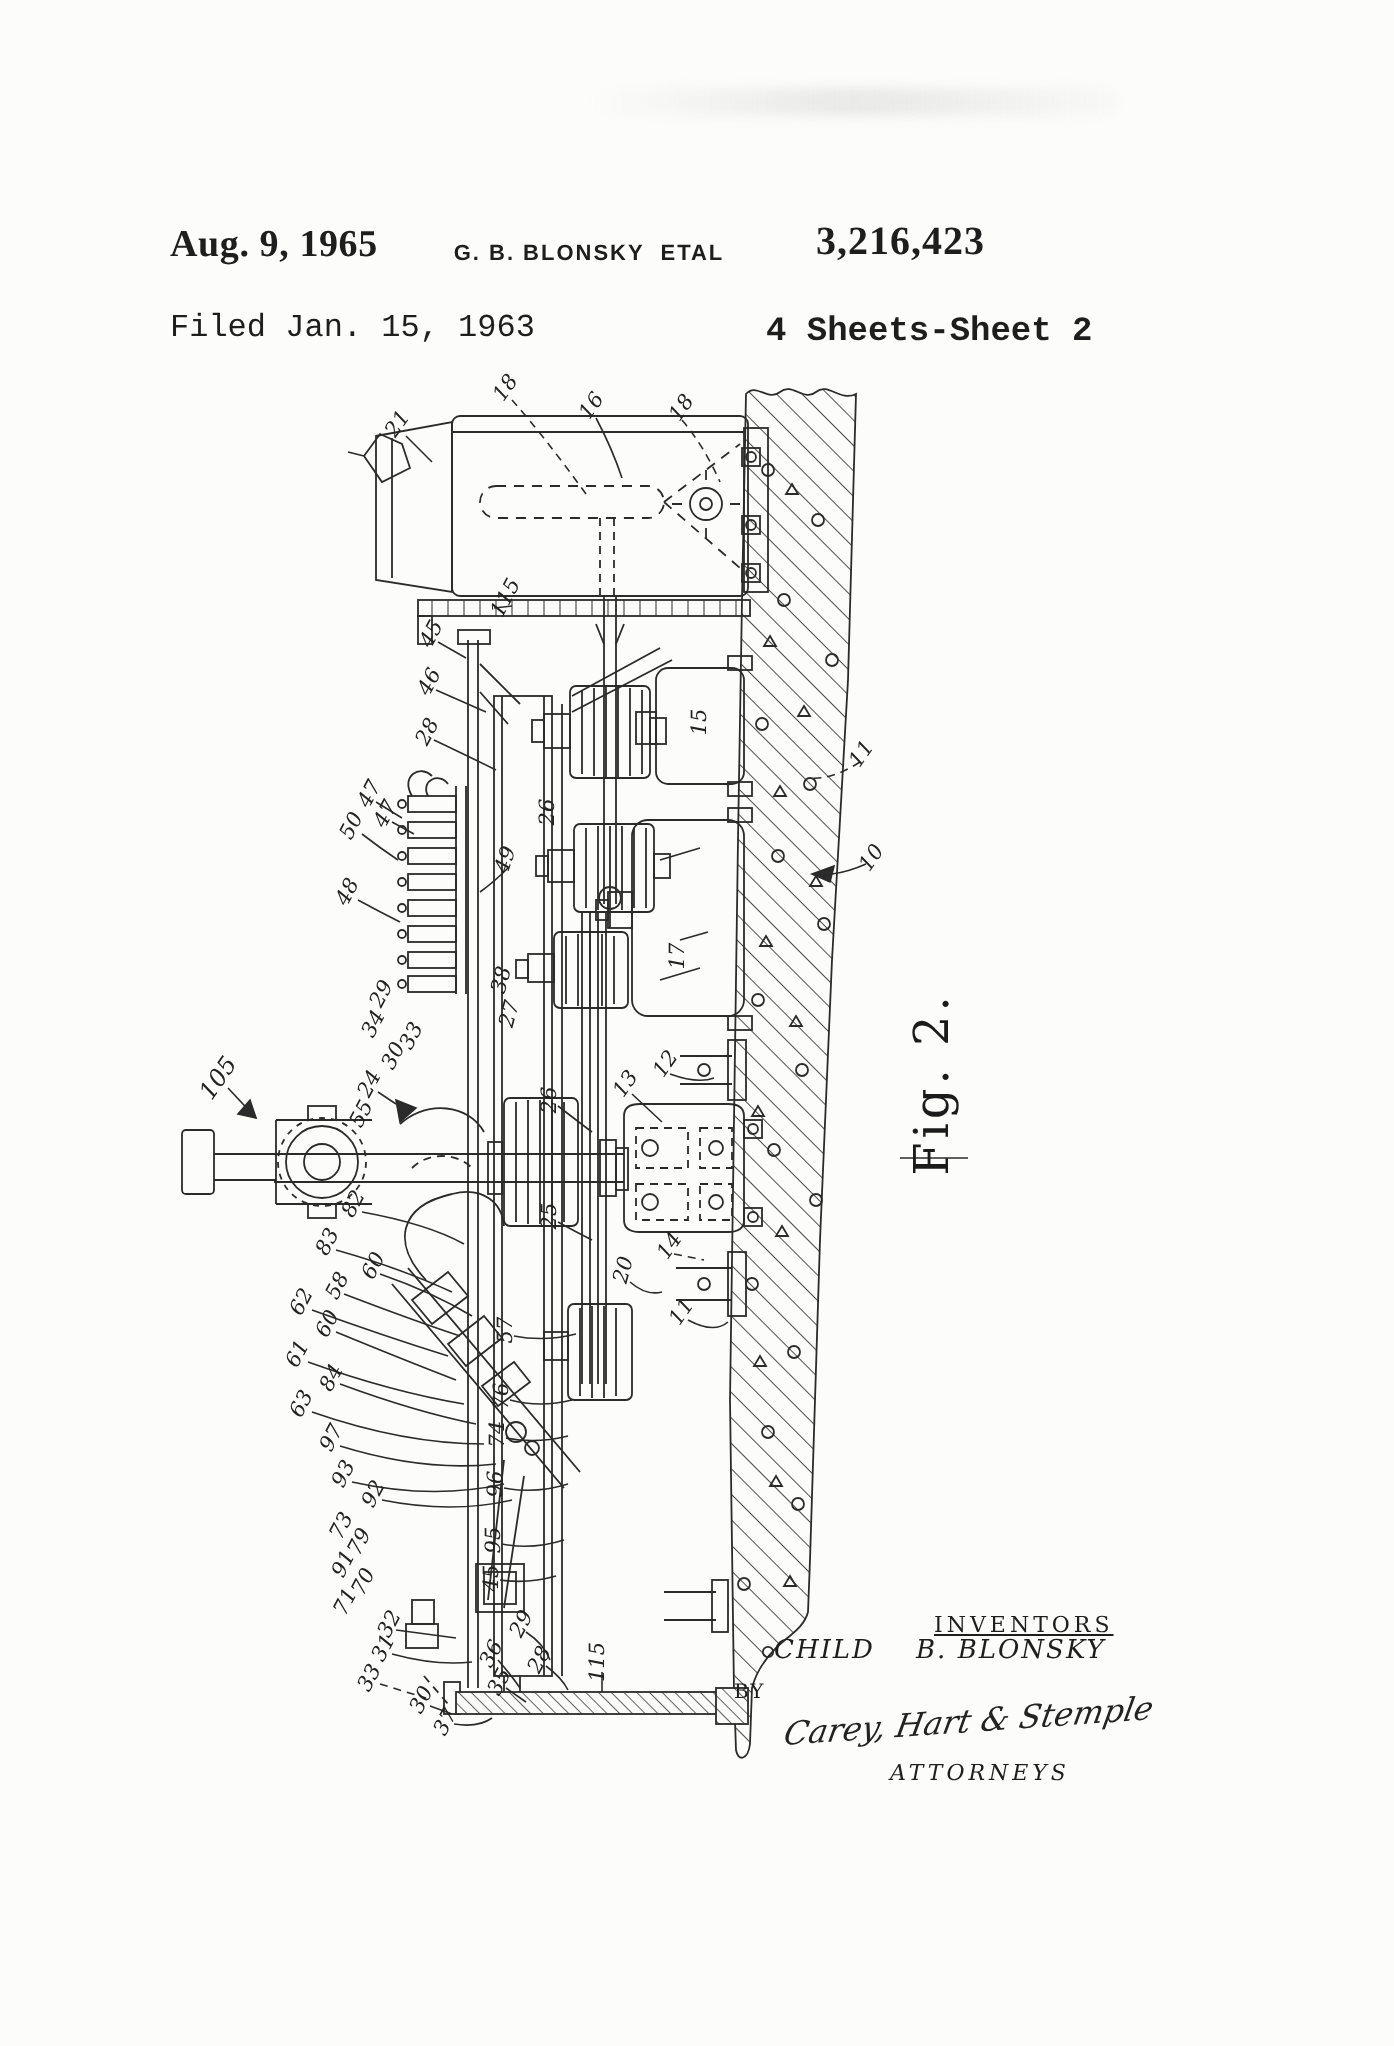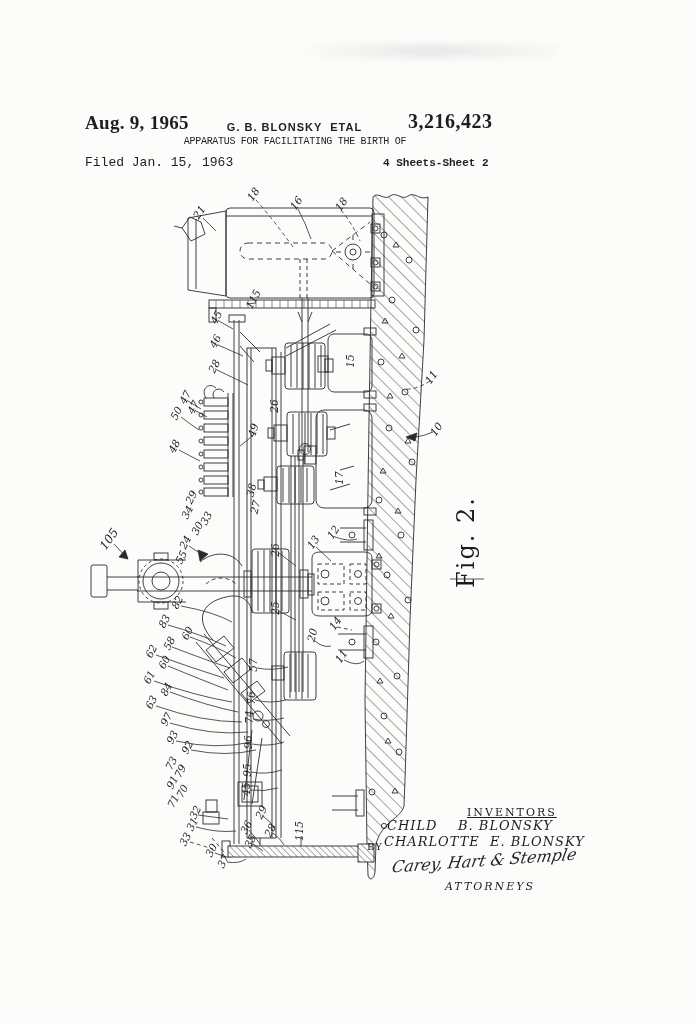"APPARATUS FOR FACILITATING THE BIRTH" div.abs { html: <div>APPARATUS FOR FACILITATING THE BIRTH OF</div> -> none }
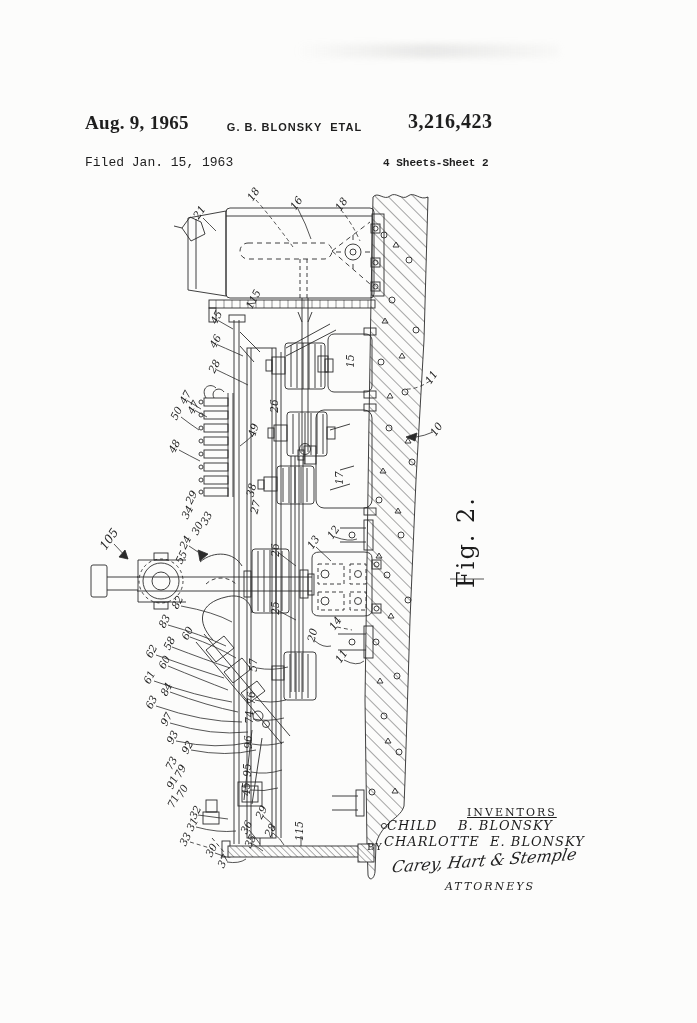"Filed Jan. 15, 1963" .filed { font-size: 13px -> 16px }
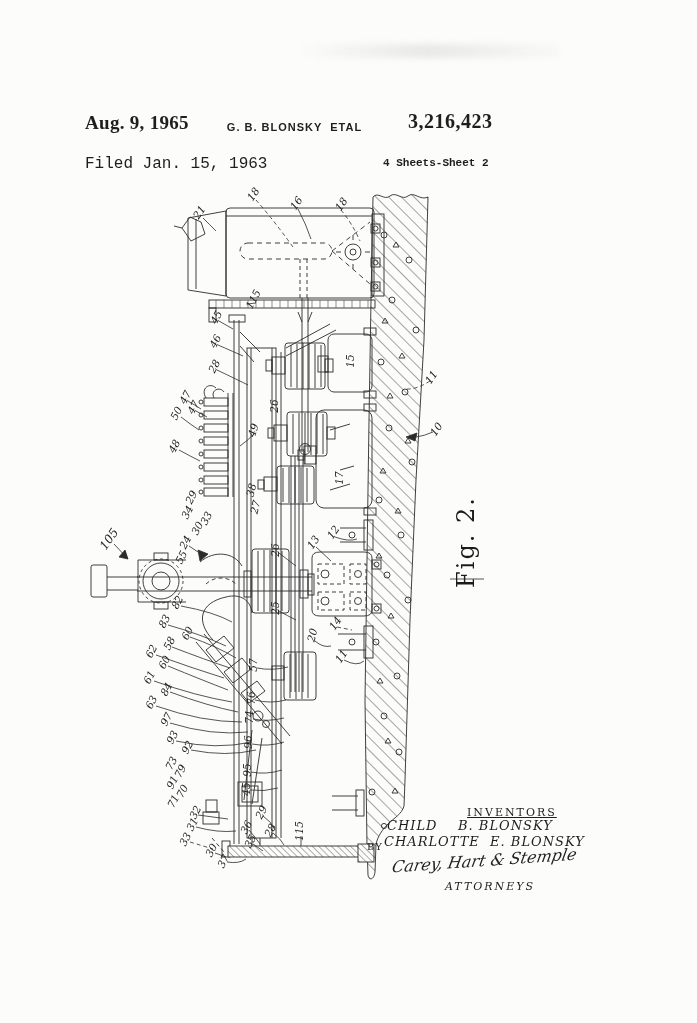"4 Sheets-Sheet 2" .sheet { font-size: 11px -> 17px }
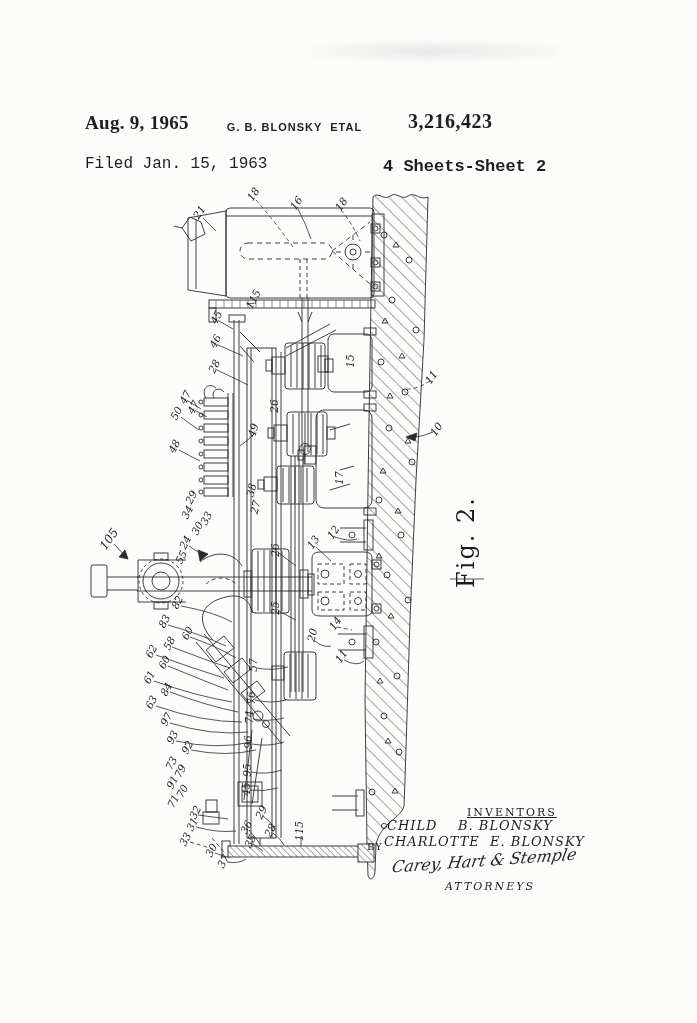"CHARLOTTE E. BLONSKY" div.abs { html: <div>CHARLOTTE E. BLONSKY</div> -> none }
